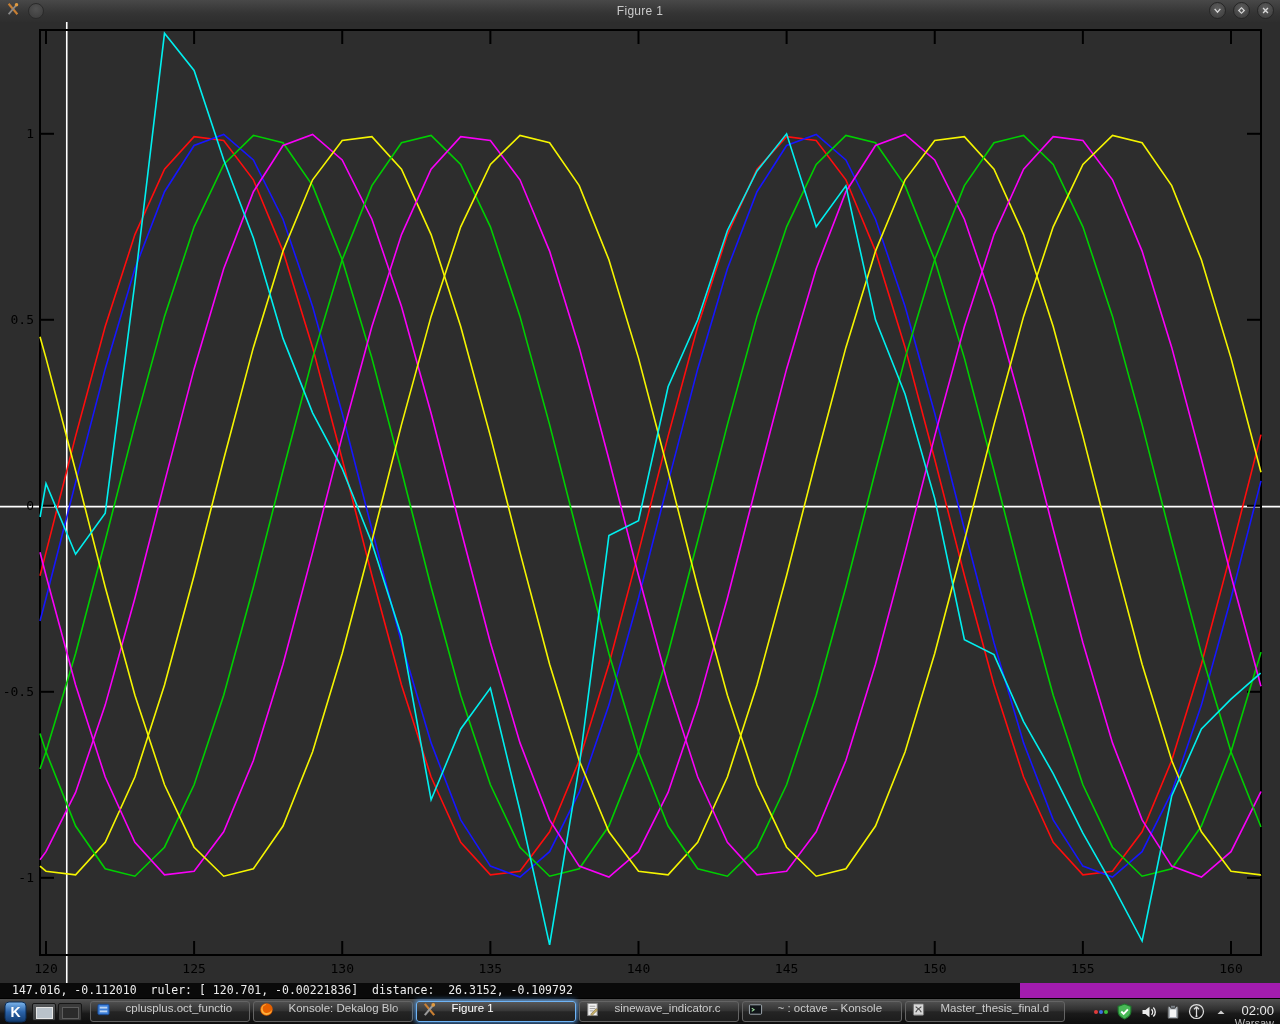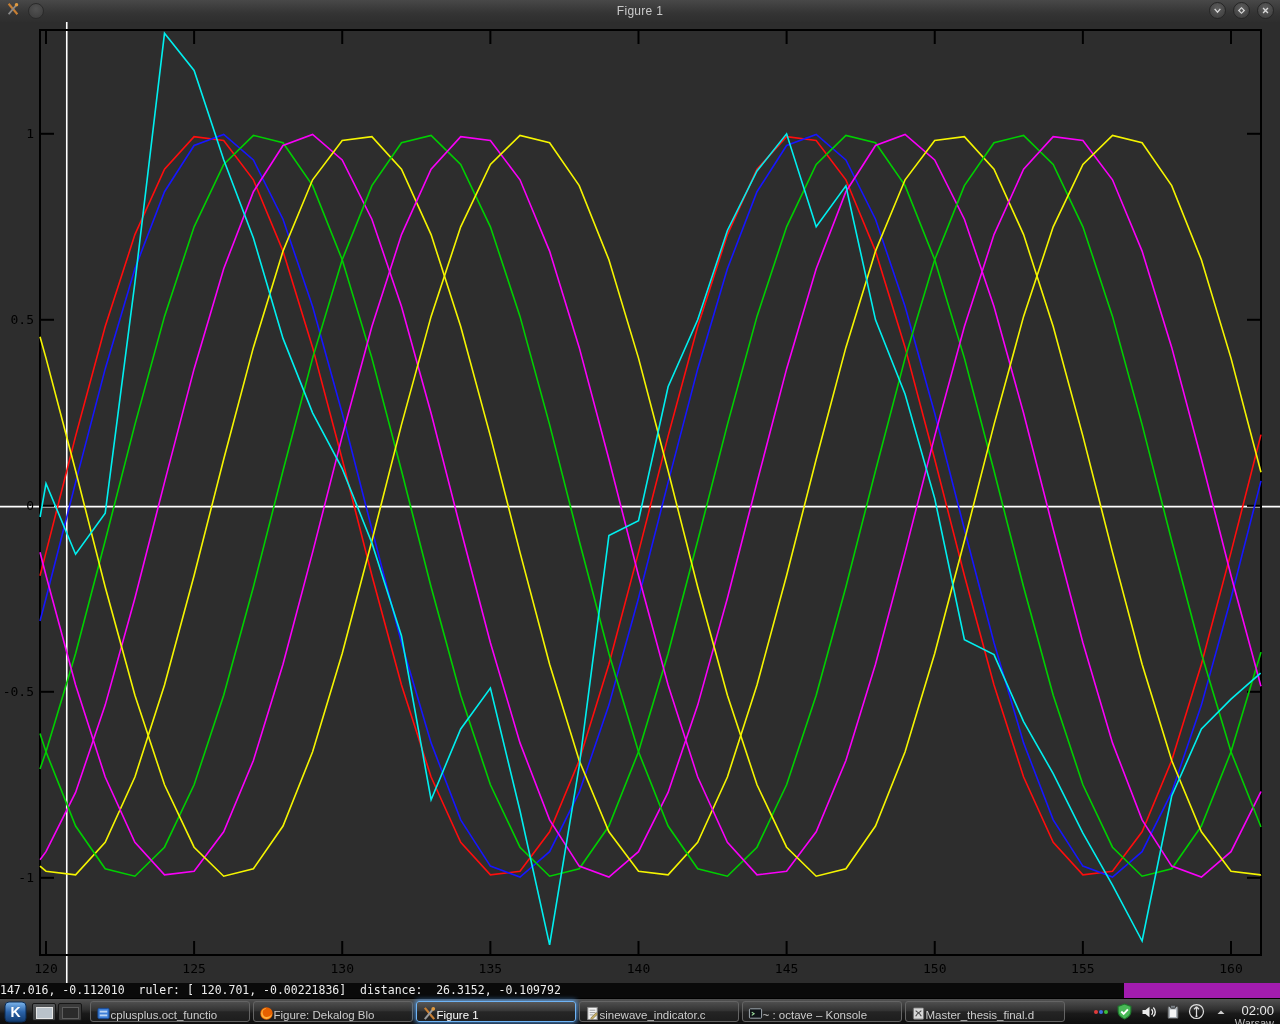"147.016, -0.112010 ruler: [ 120.701," .statusbar { padding-left: 0 -> 12px; width: 1124px -> 1020px }
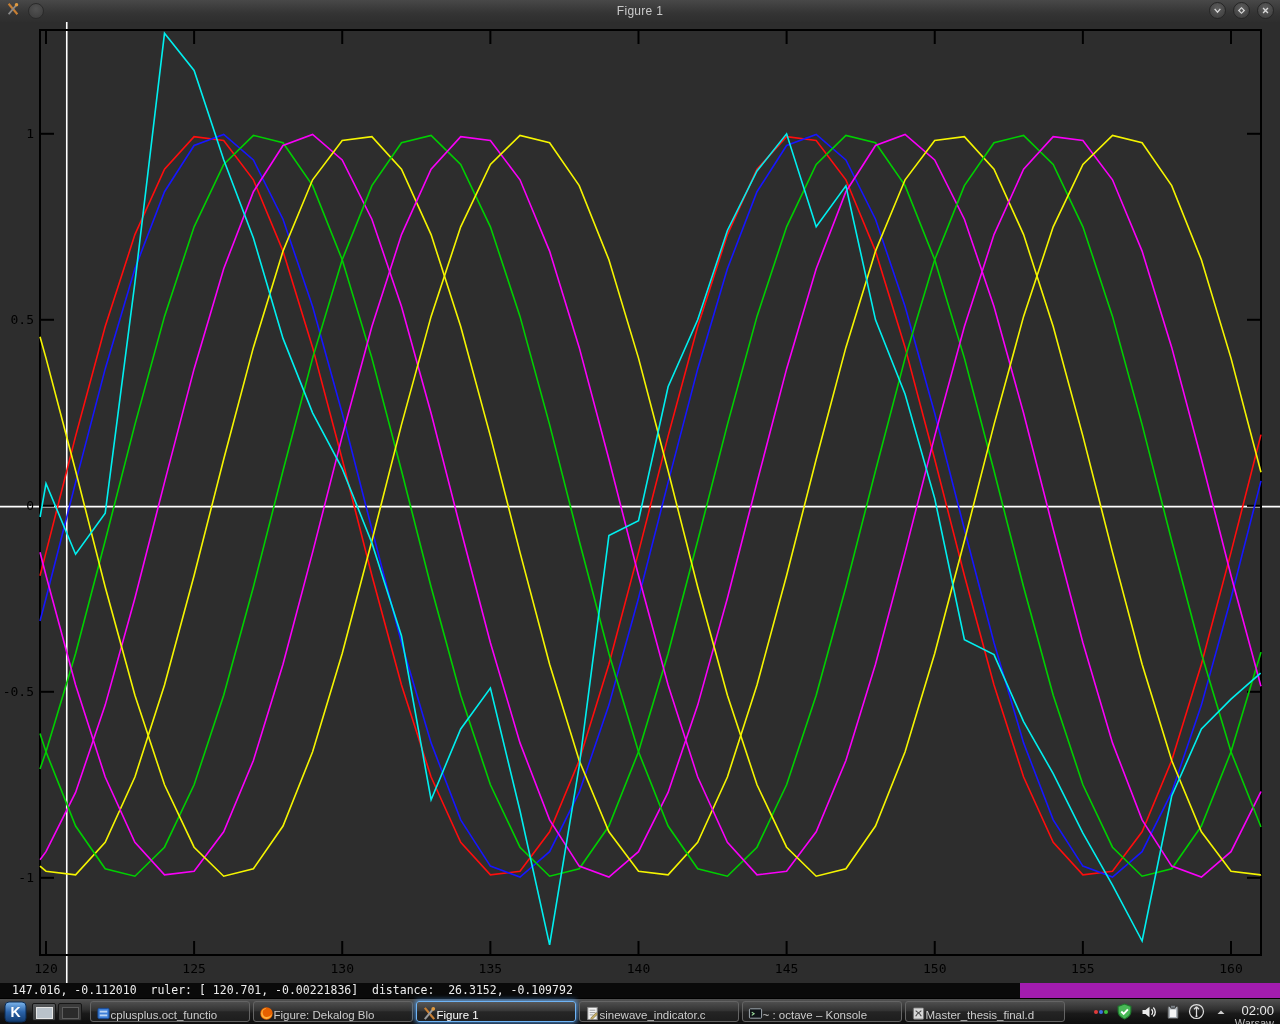"cplusplus.oct_functio" .task-btn { align-items: flex-end -> flex-start; gap: 0 -> 15px }
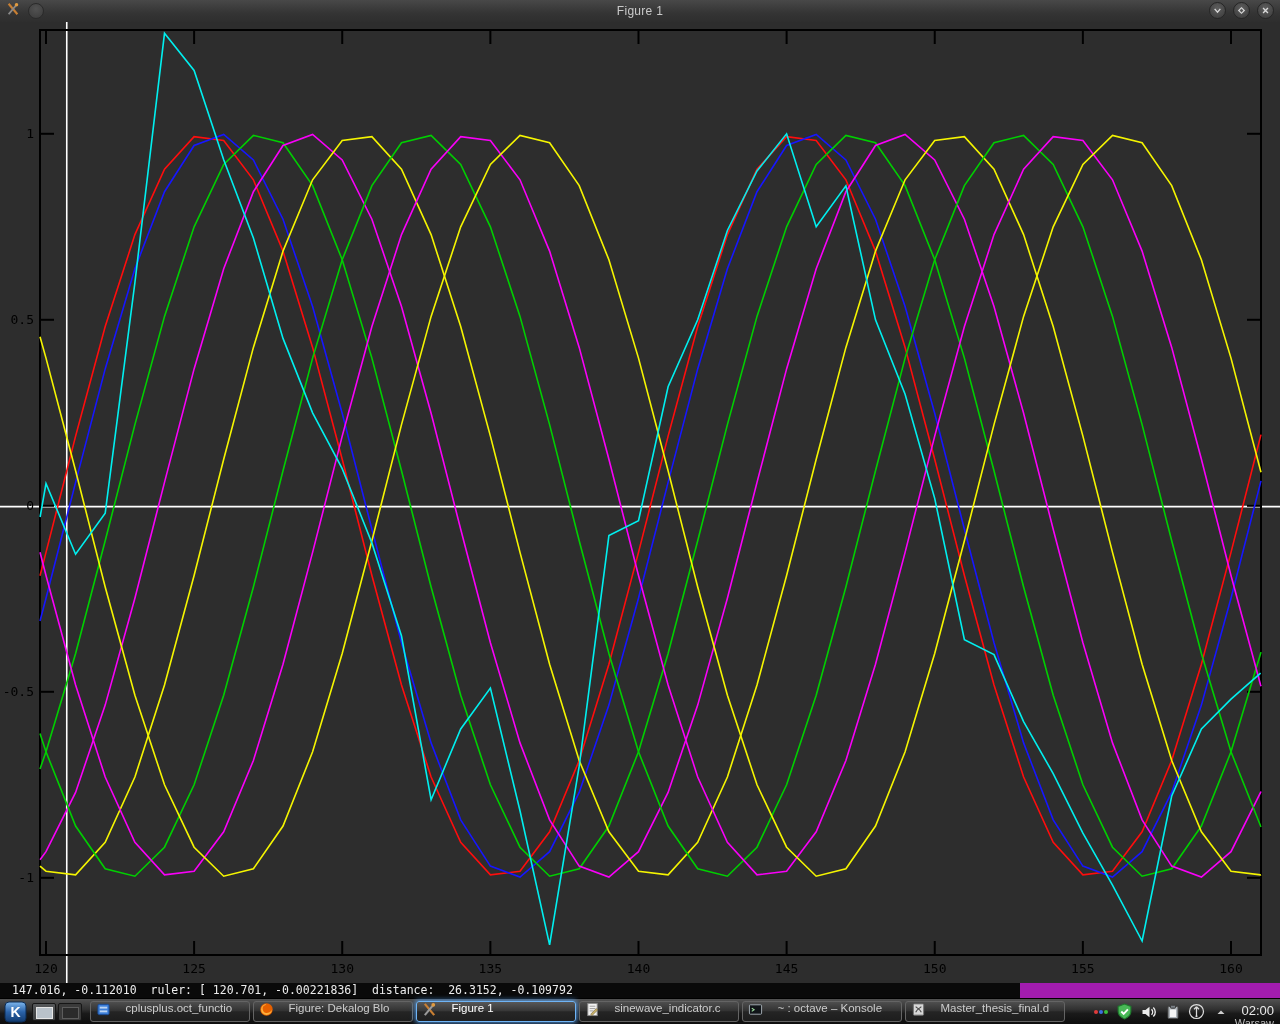"Figure: Dekalog Blo" span.task-label { text: Figure -> Konsole }
